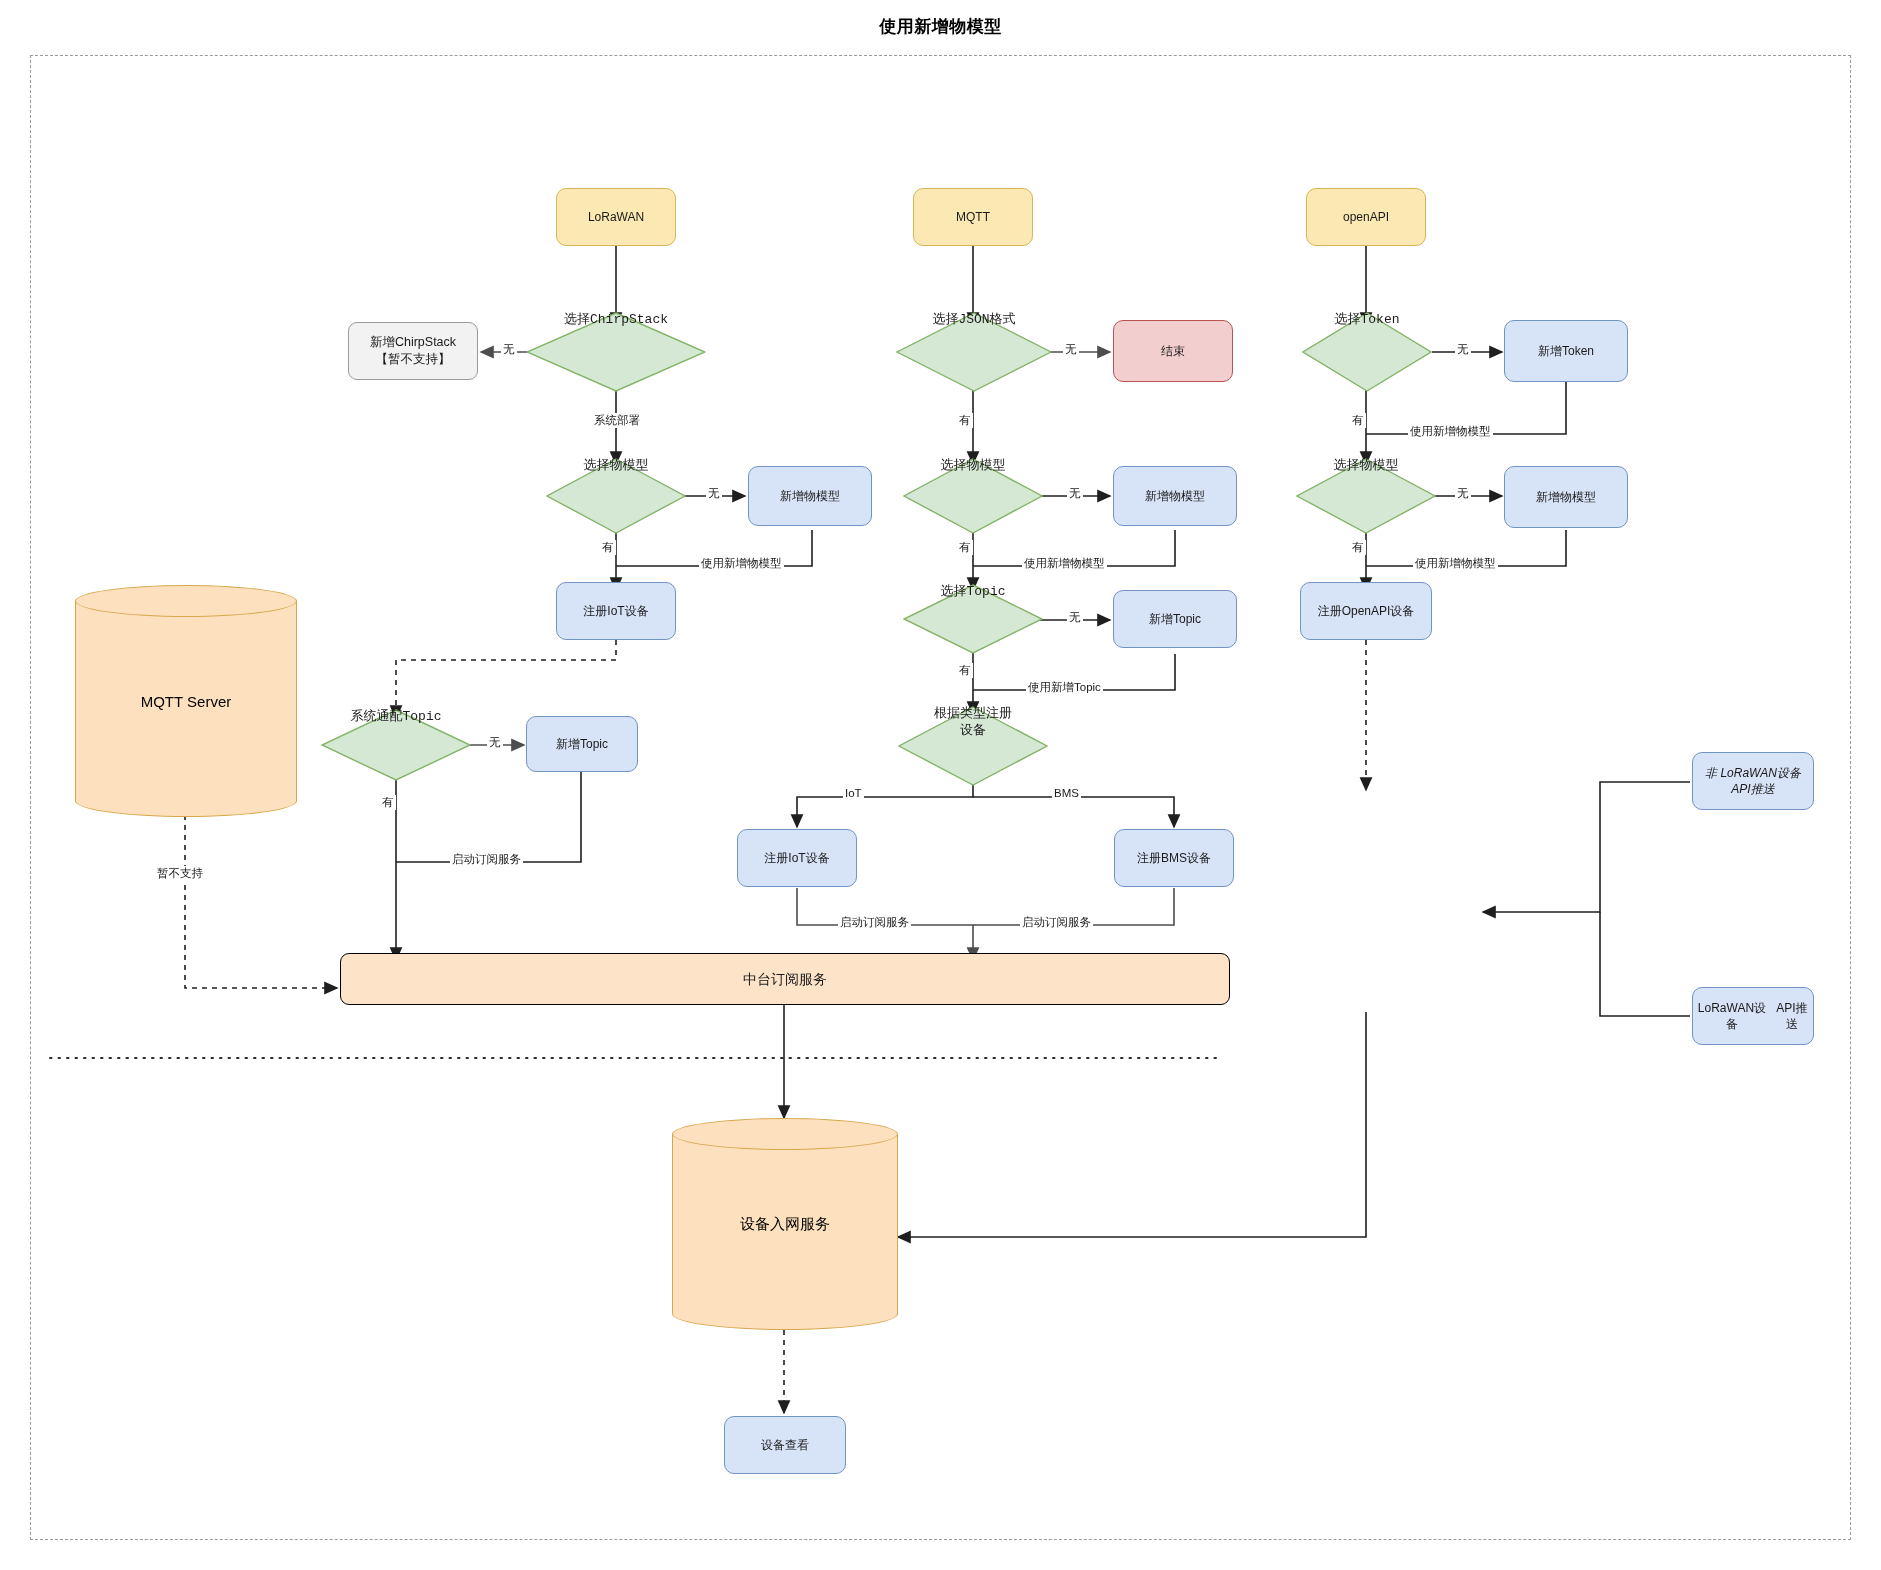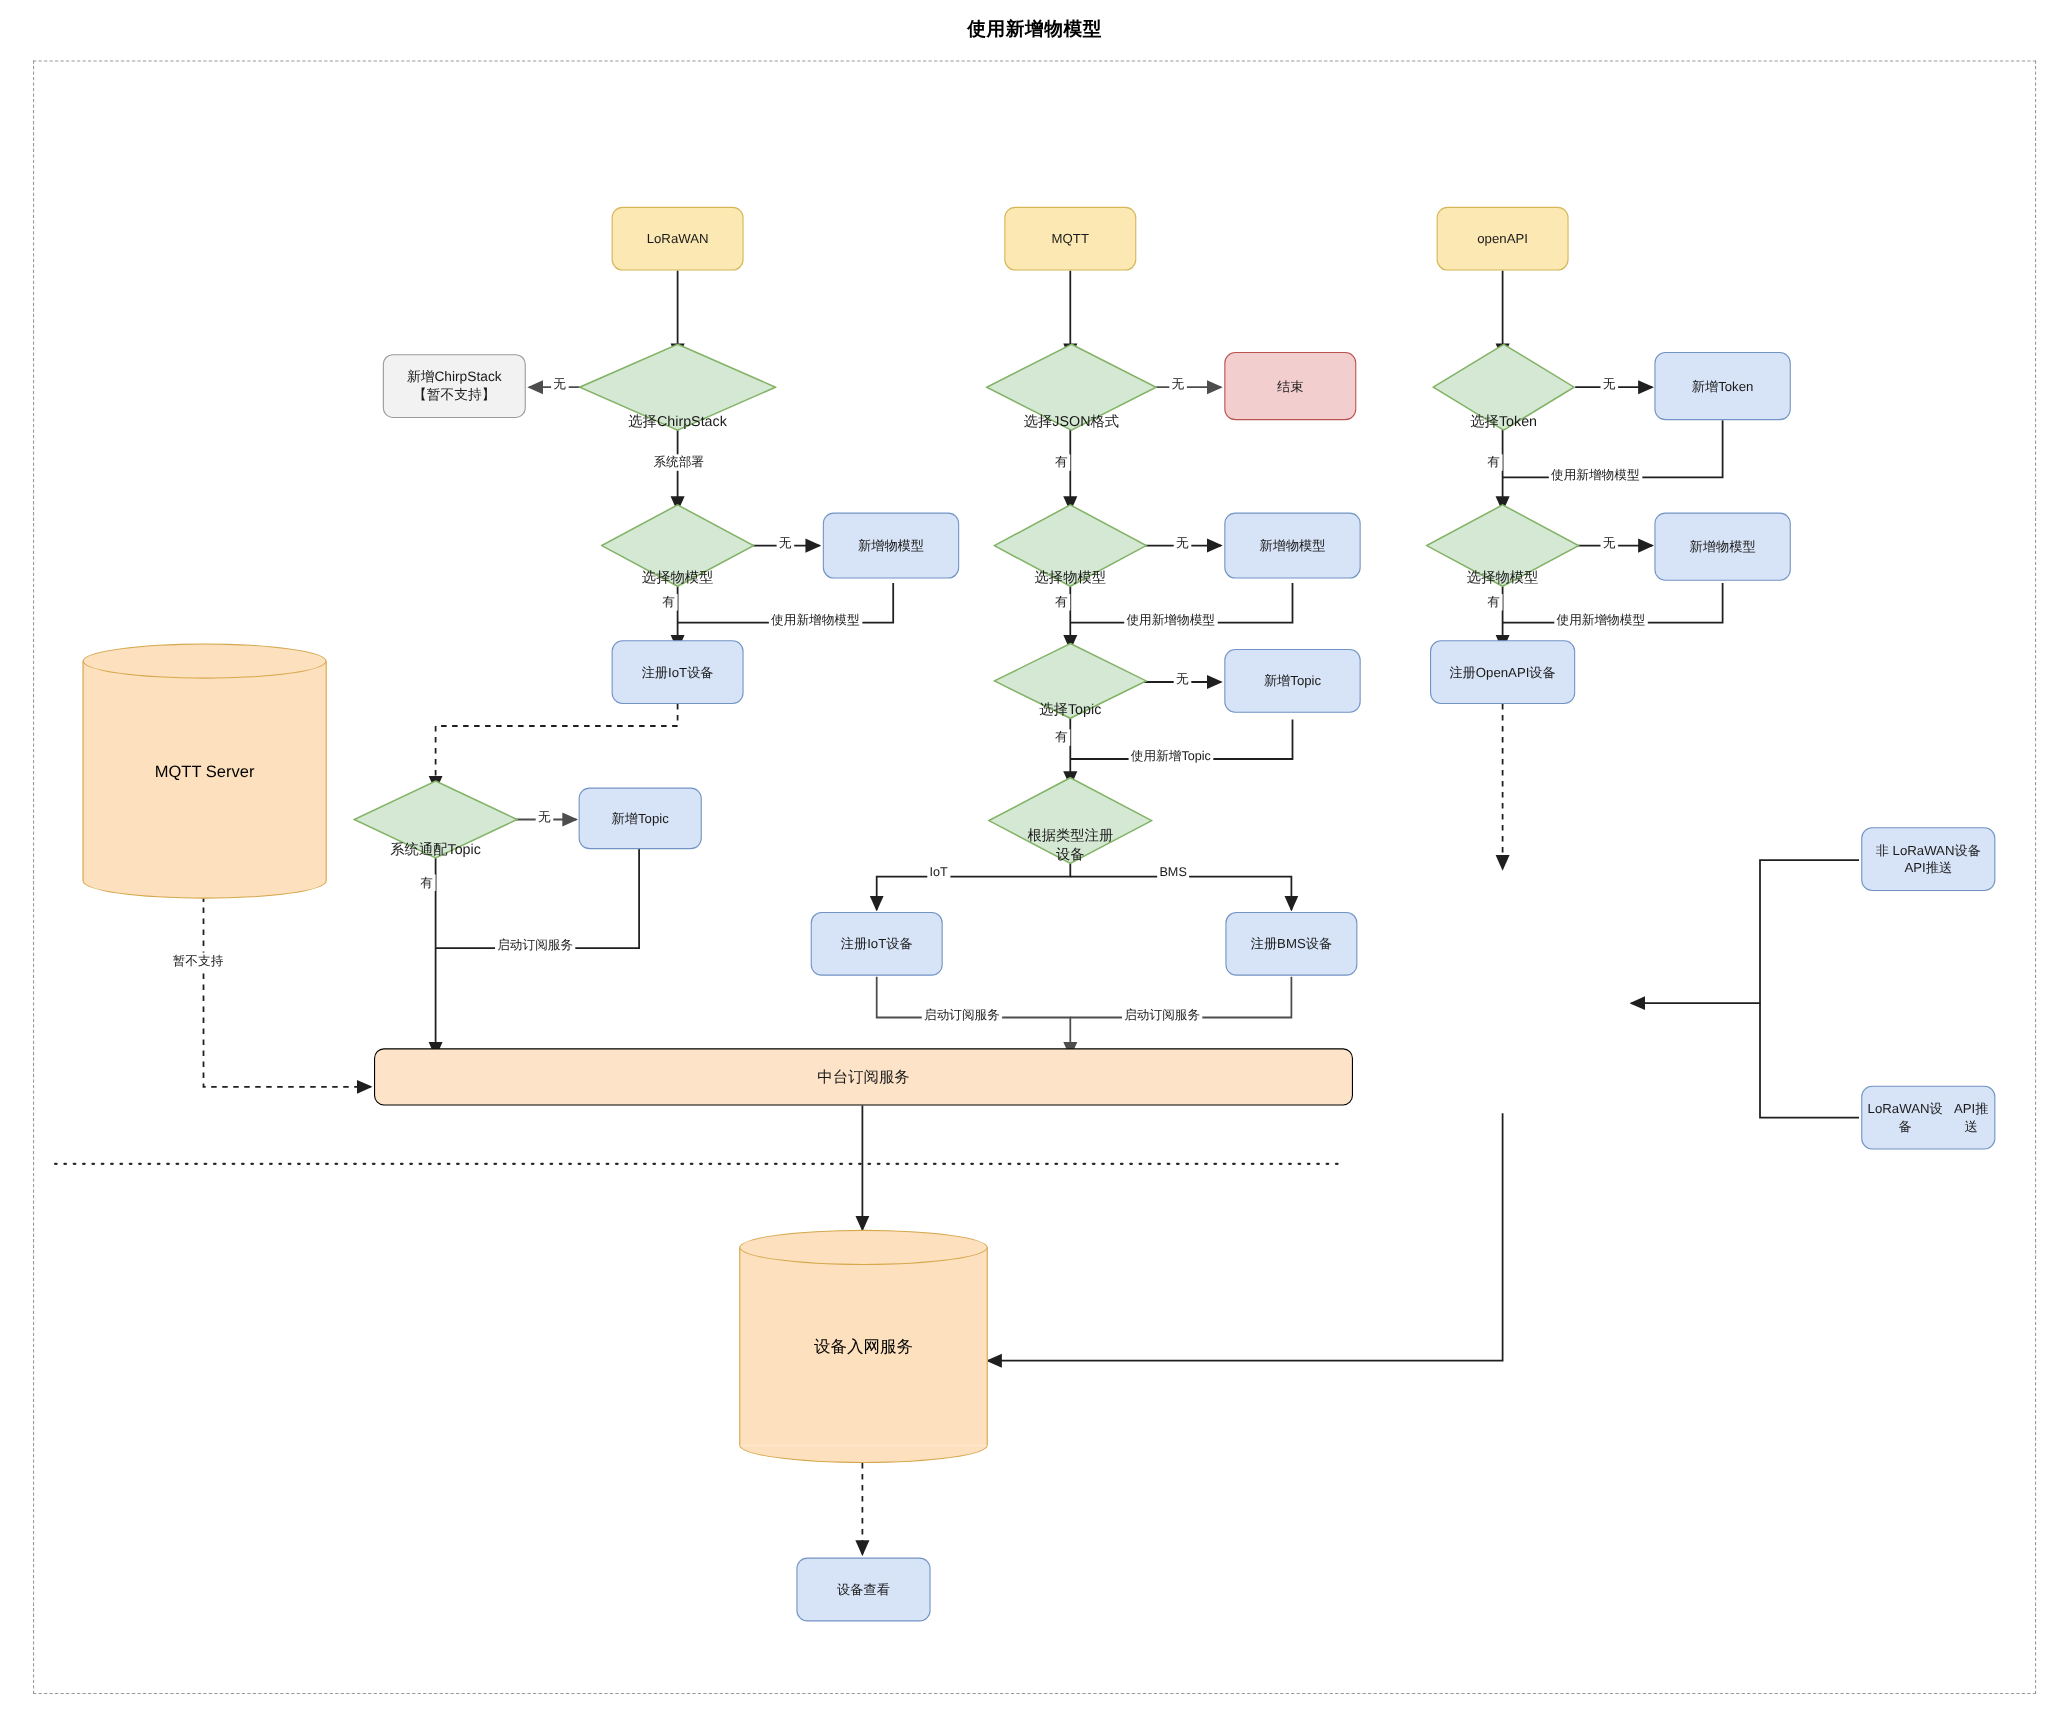"选择ChirpStack" .dia { align-items: flex-end -> flex-start; font-family: none -> Liberation Mono, monospace }
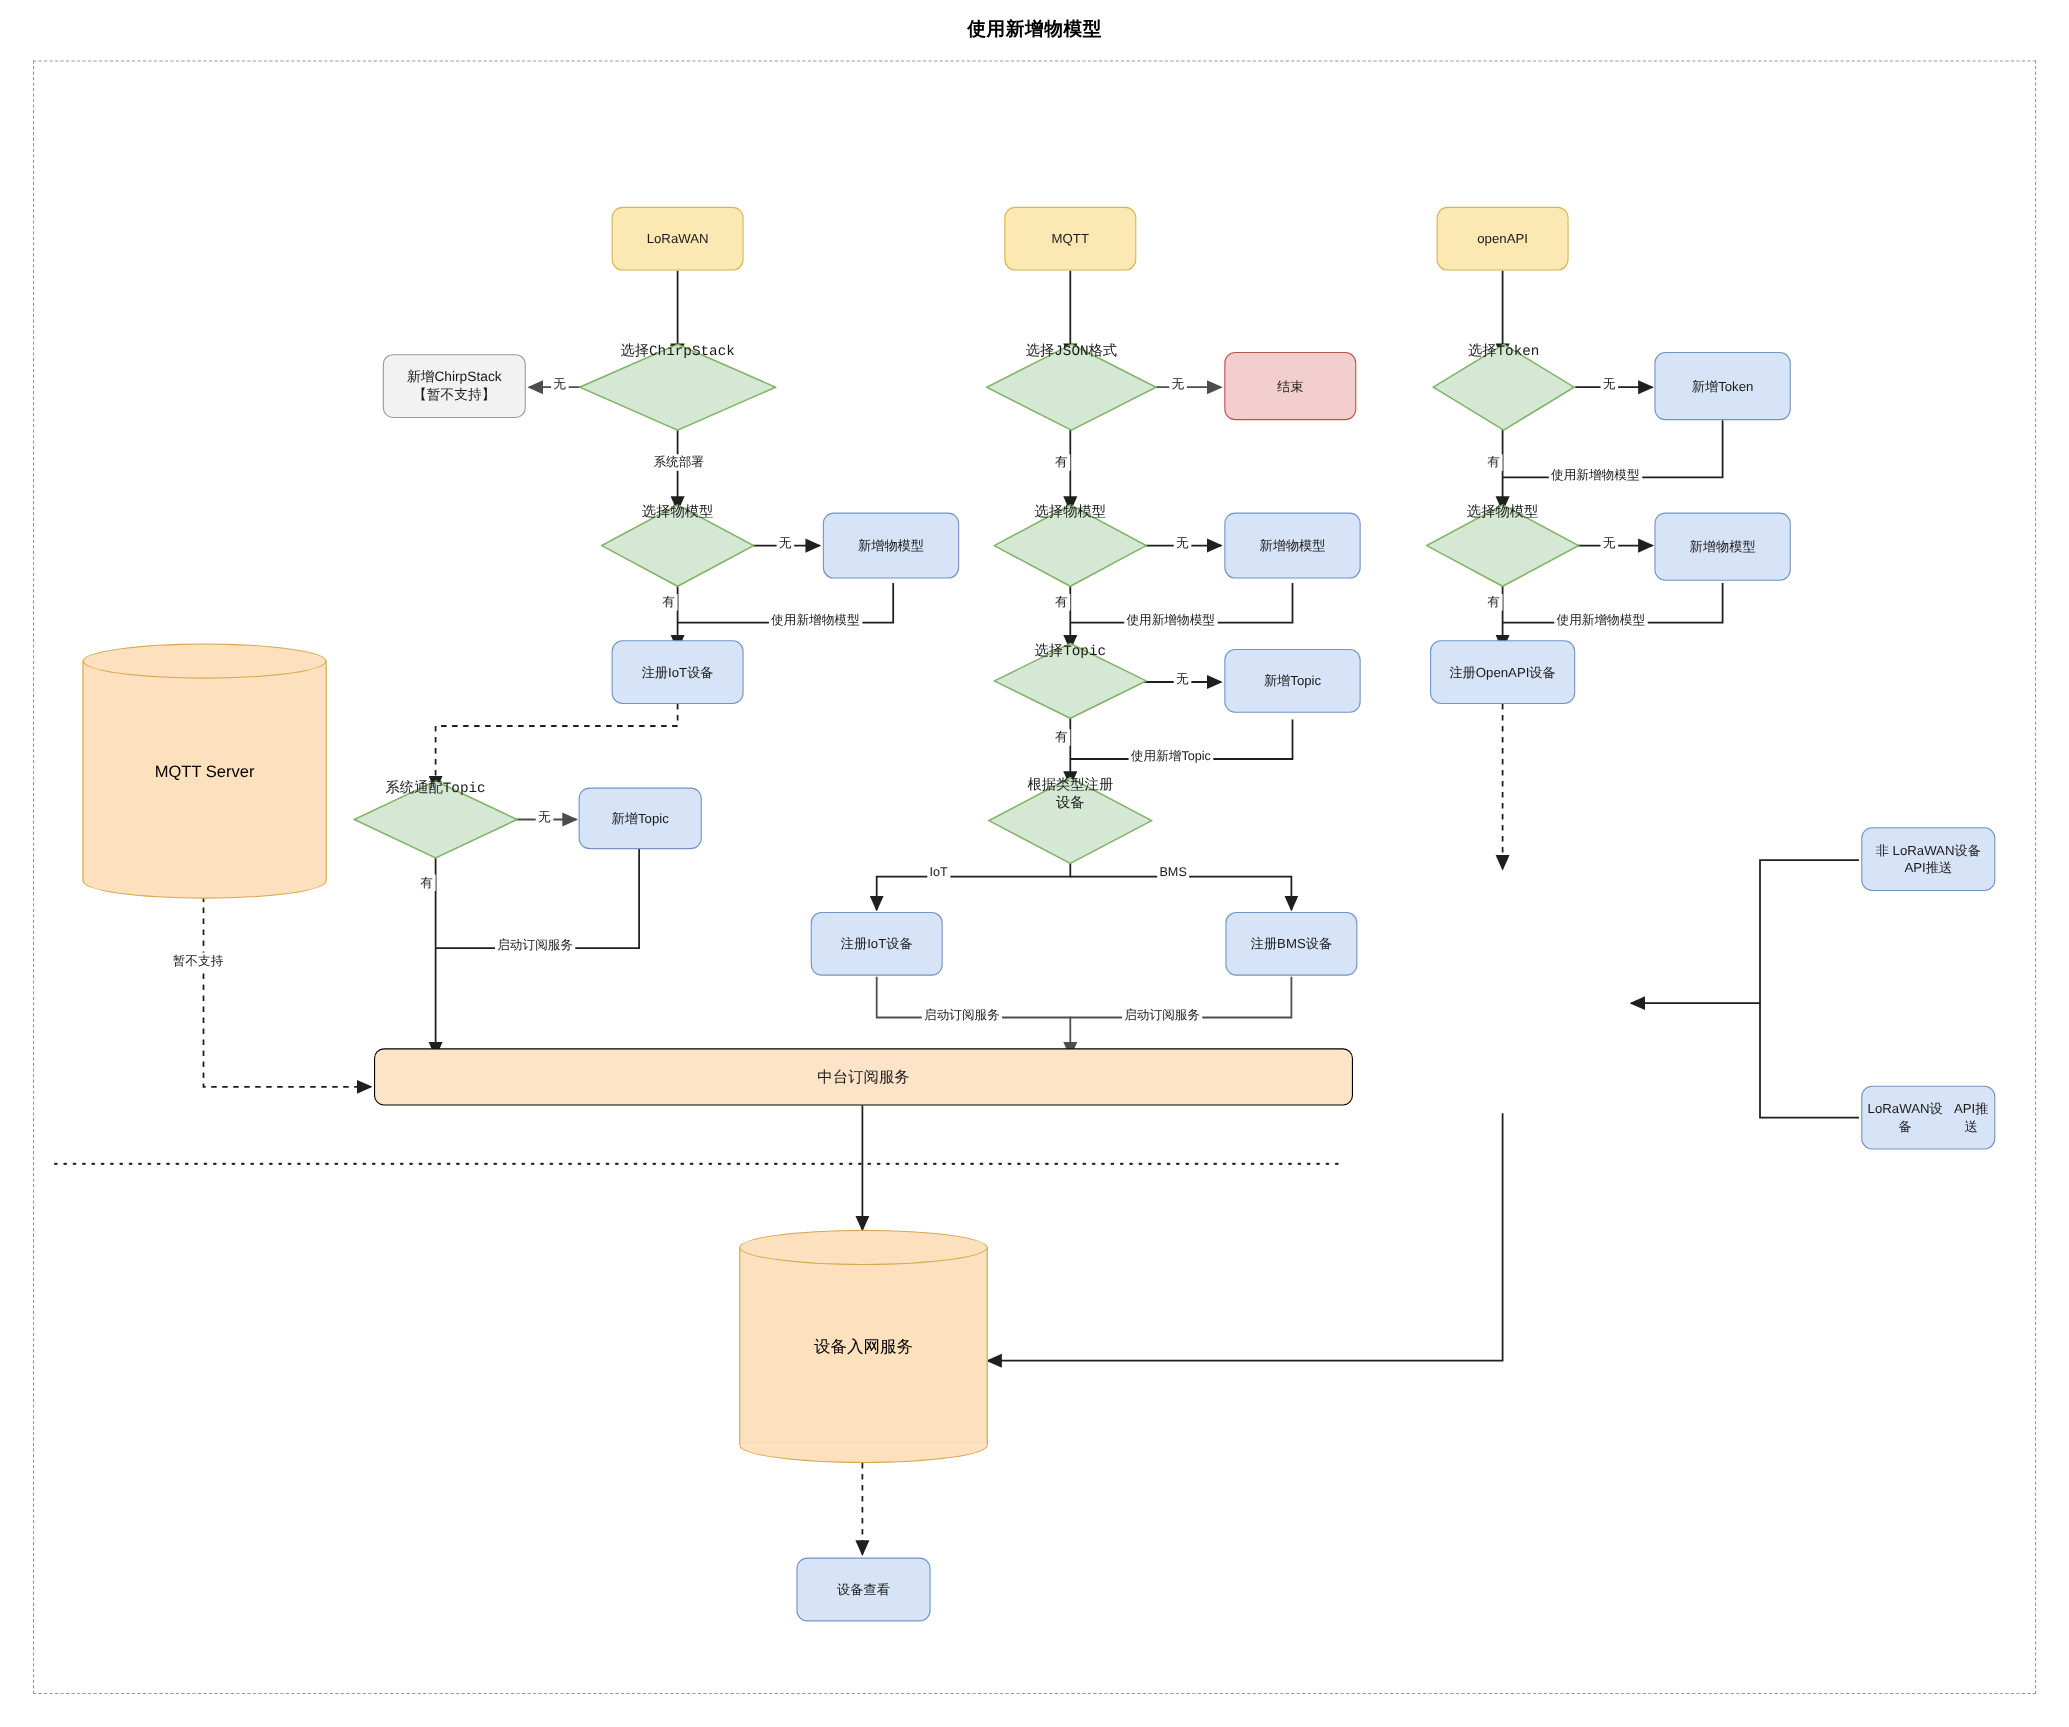"非 LoRaWAN设备" div.node { font-style: none -> italic }
